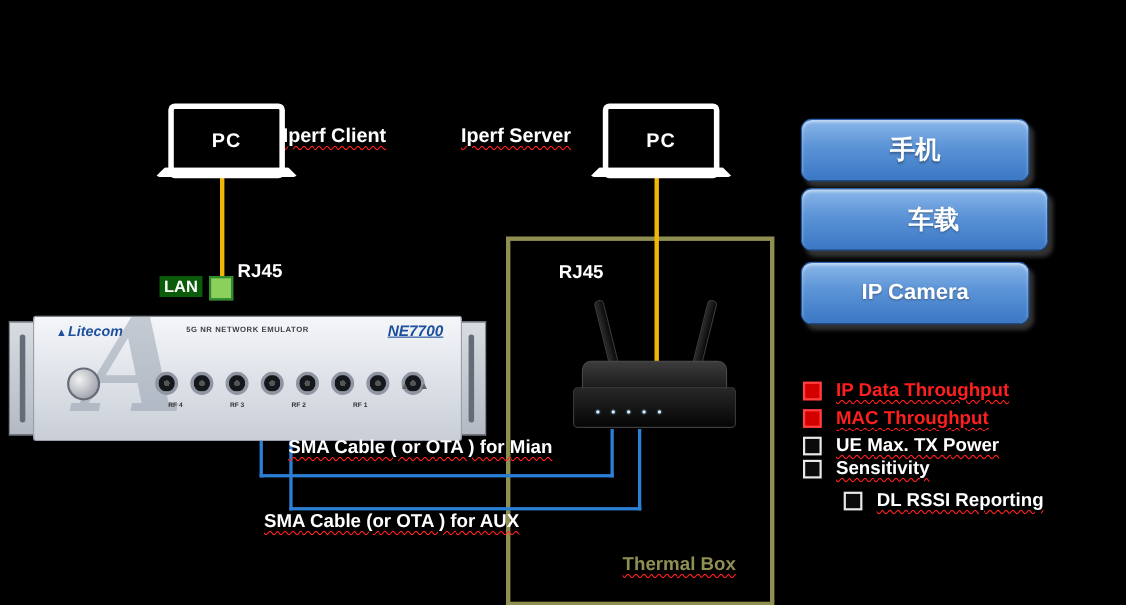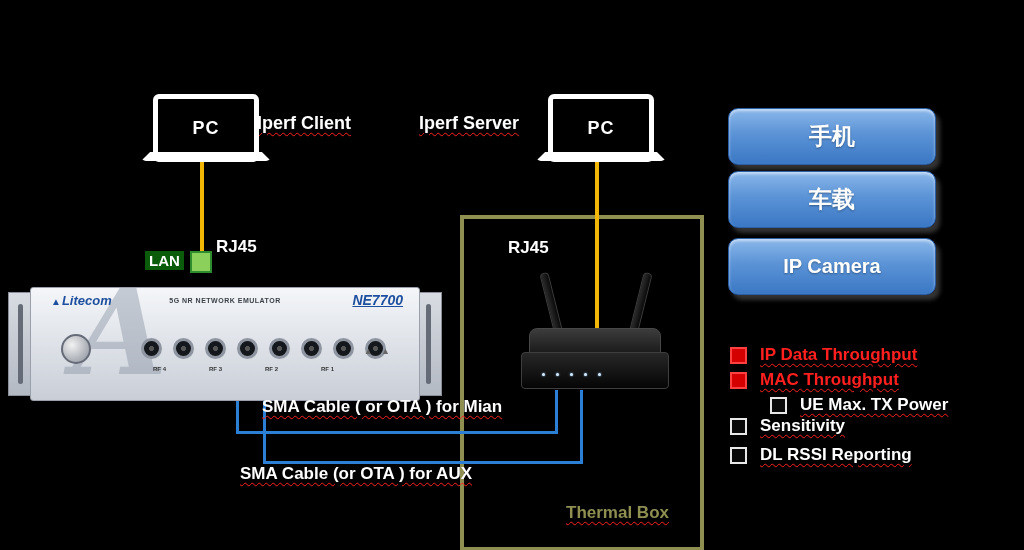"车载" div.abs { padding-left: none -> 17px }
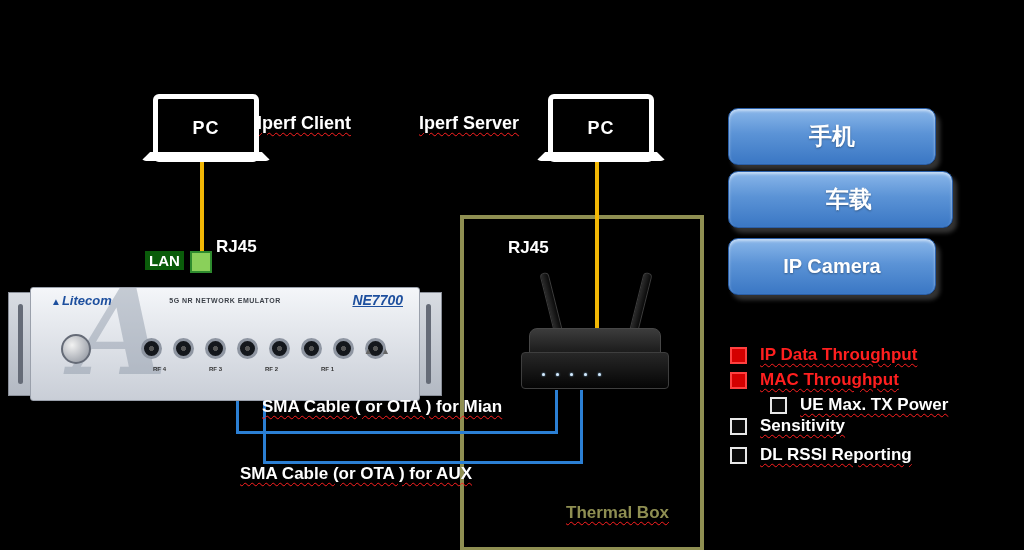"UE Max. TX Power" div.abs { margin-left: 40px -> none }
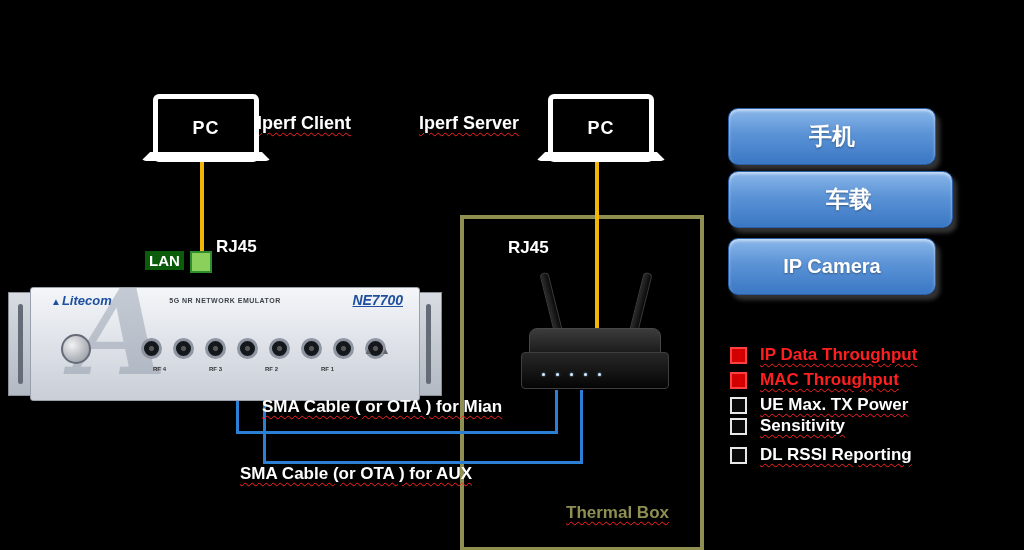"DL RSSI Reporting" div.abs { margin-left: none -> 37px }
